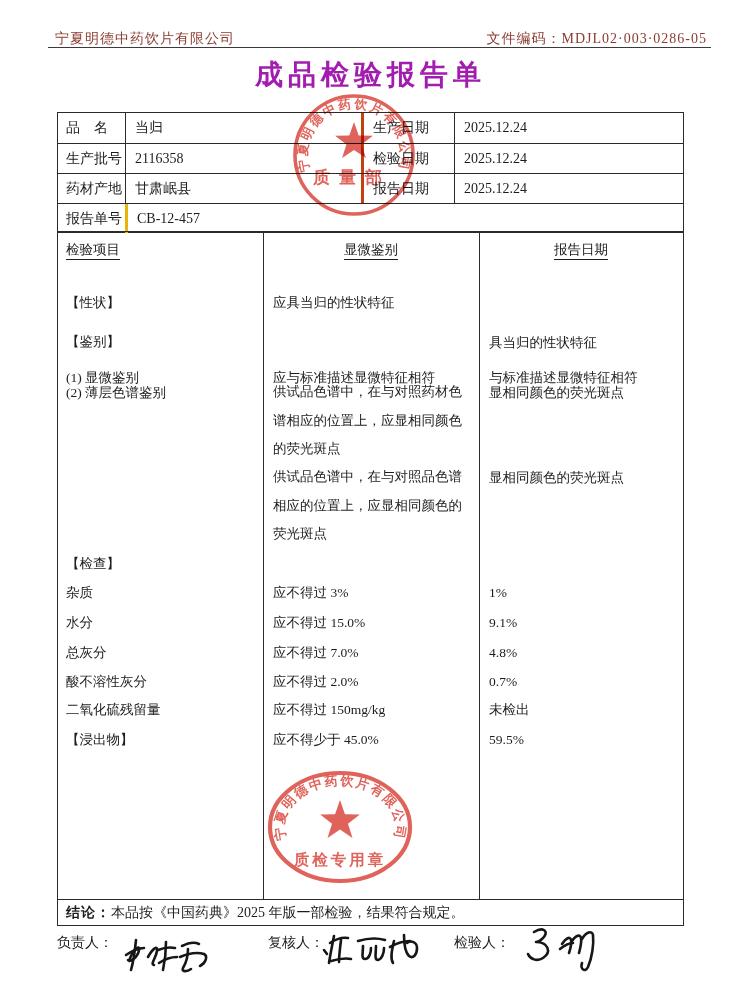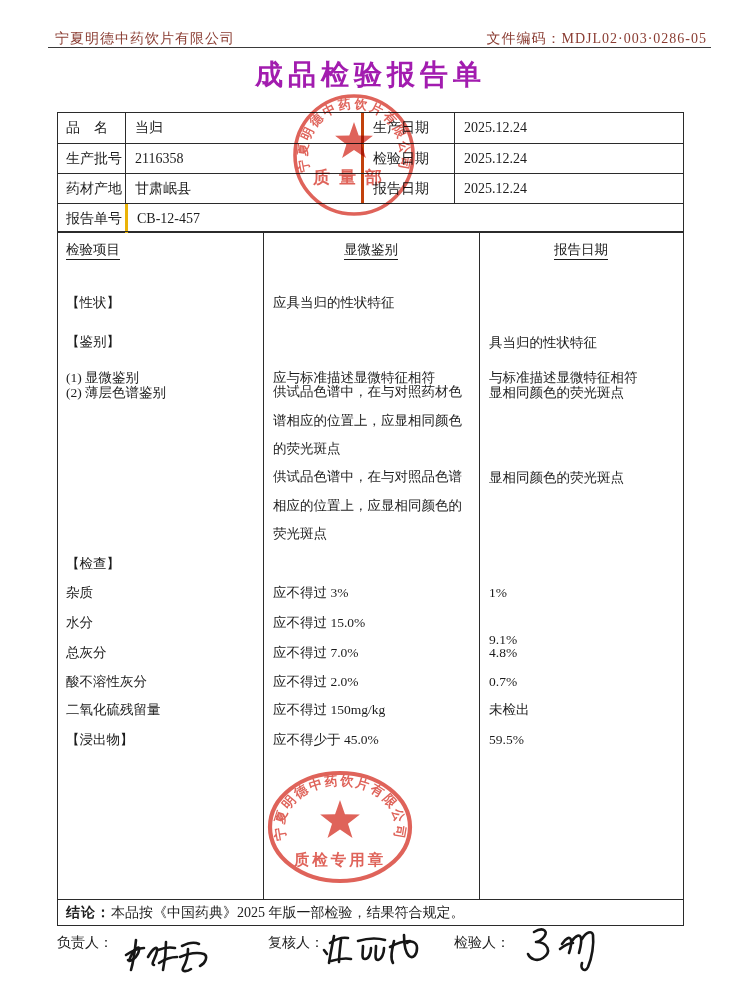"9.1%" div.cell { top: 400px -> 383px }
